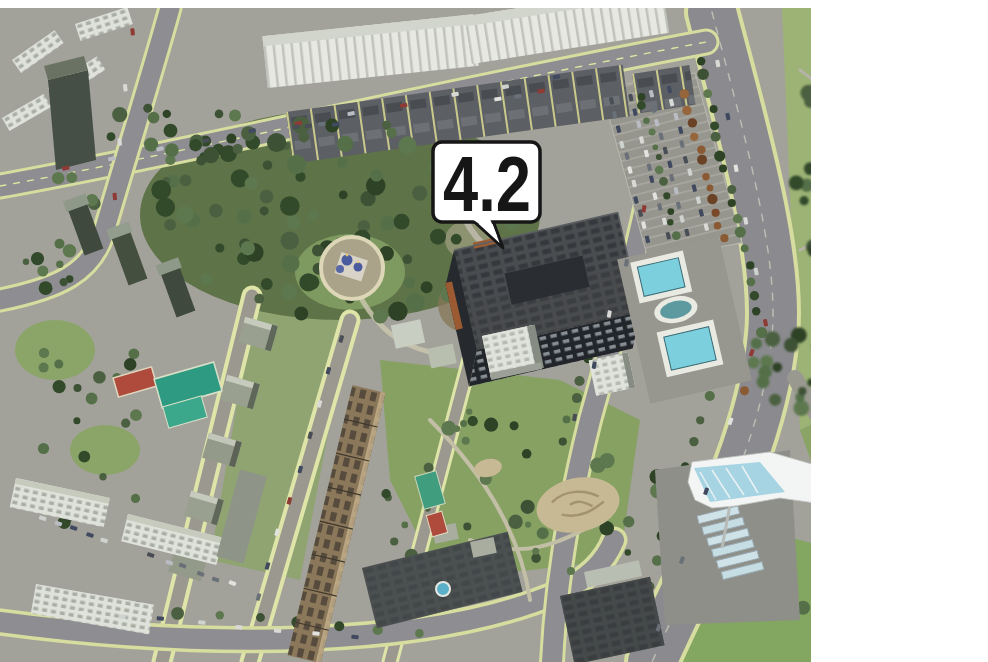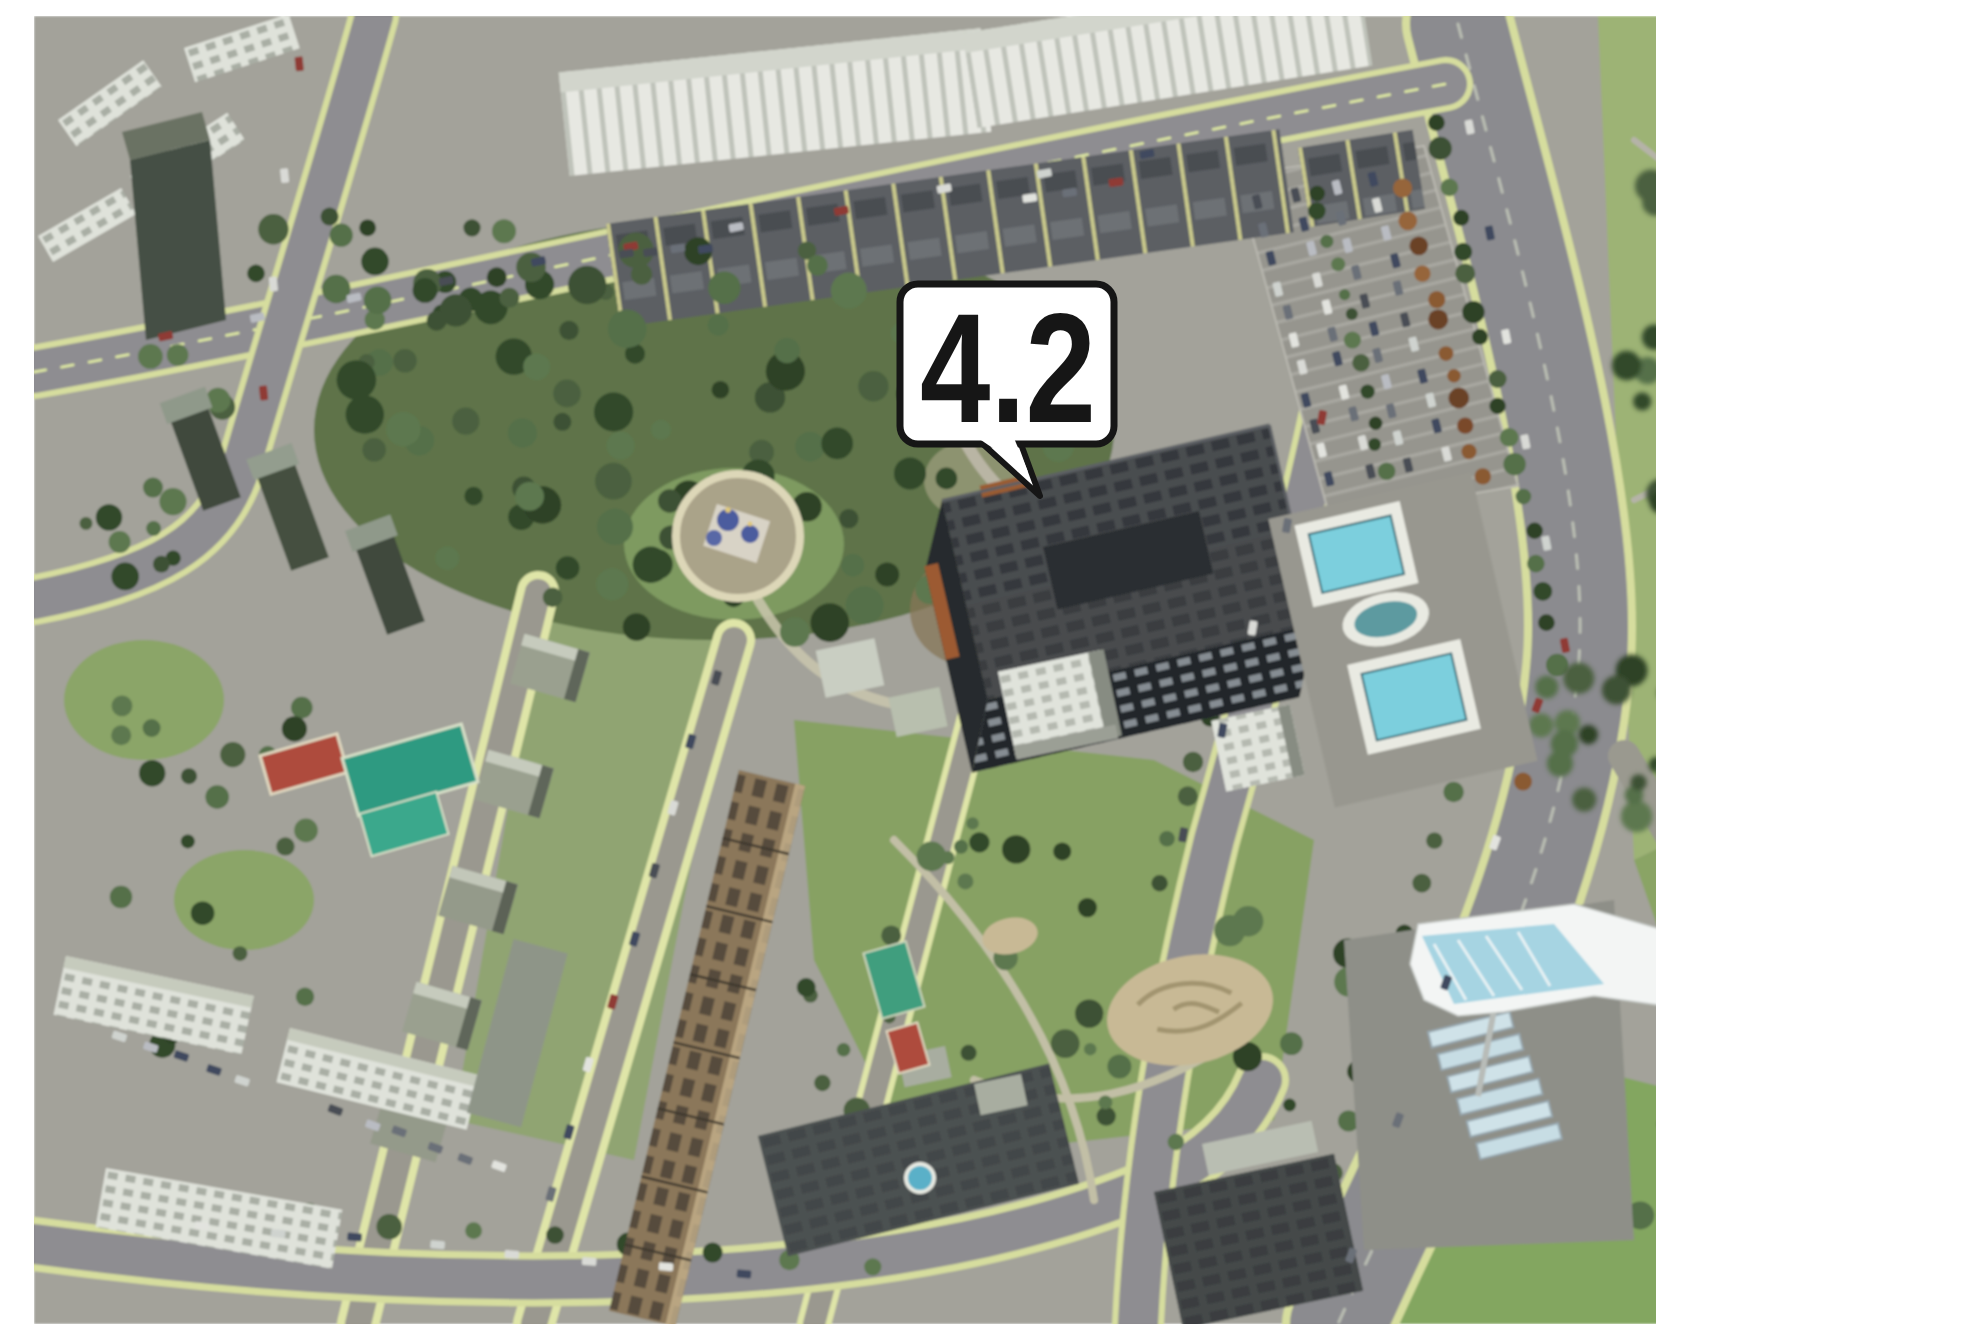"4.2" .stage { margin-left: 17px -> none }
